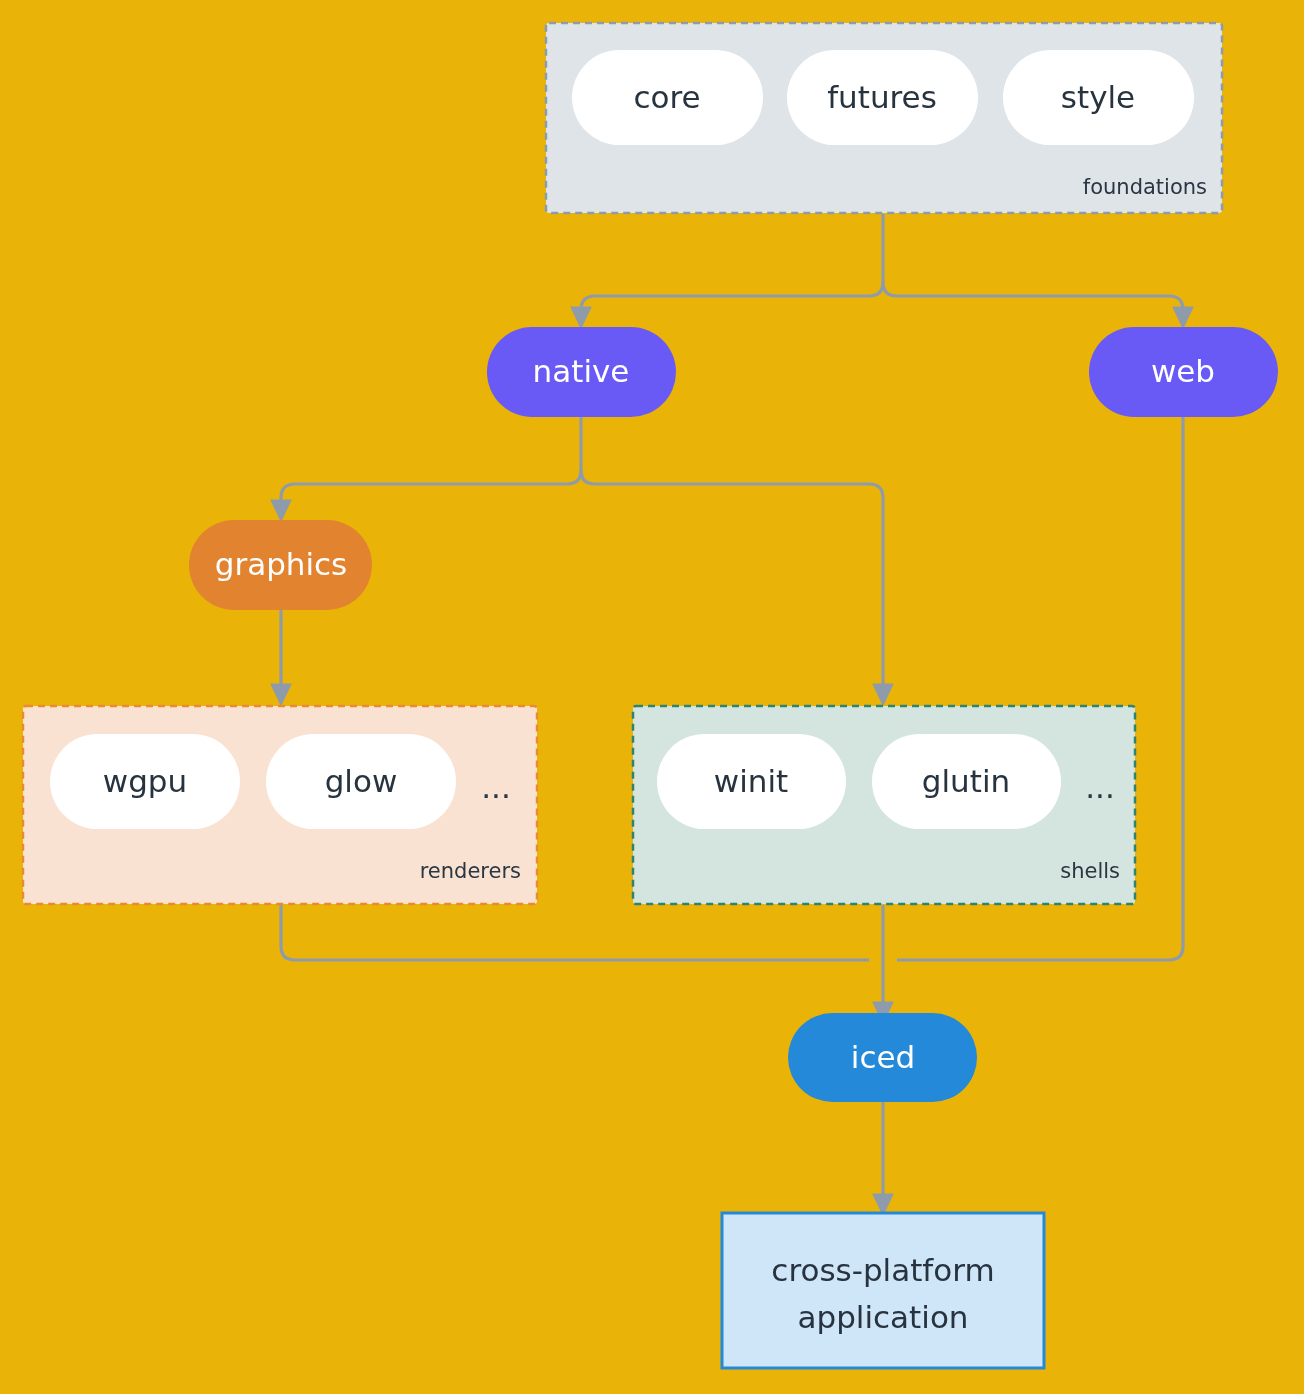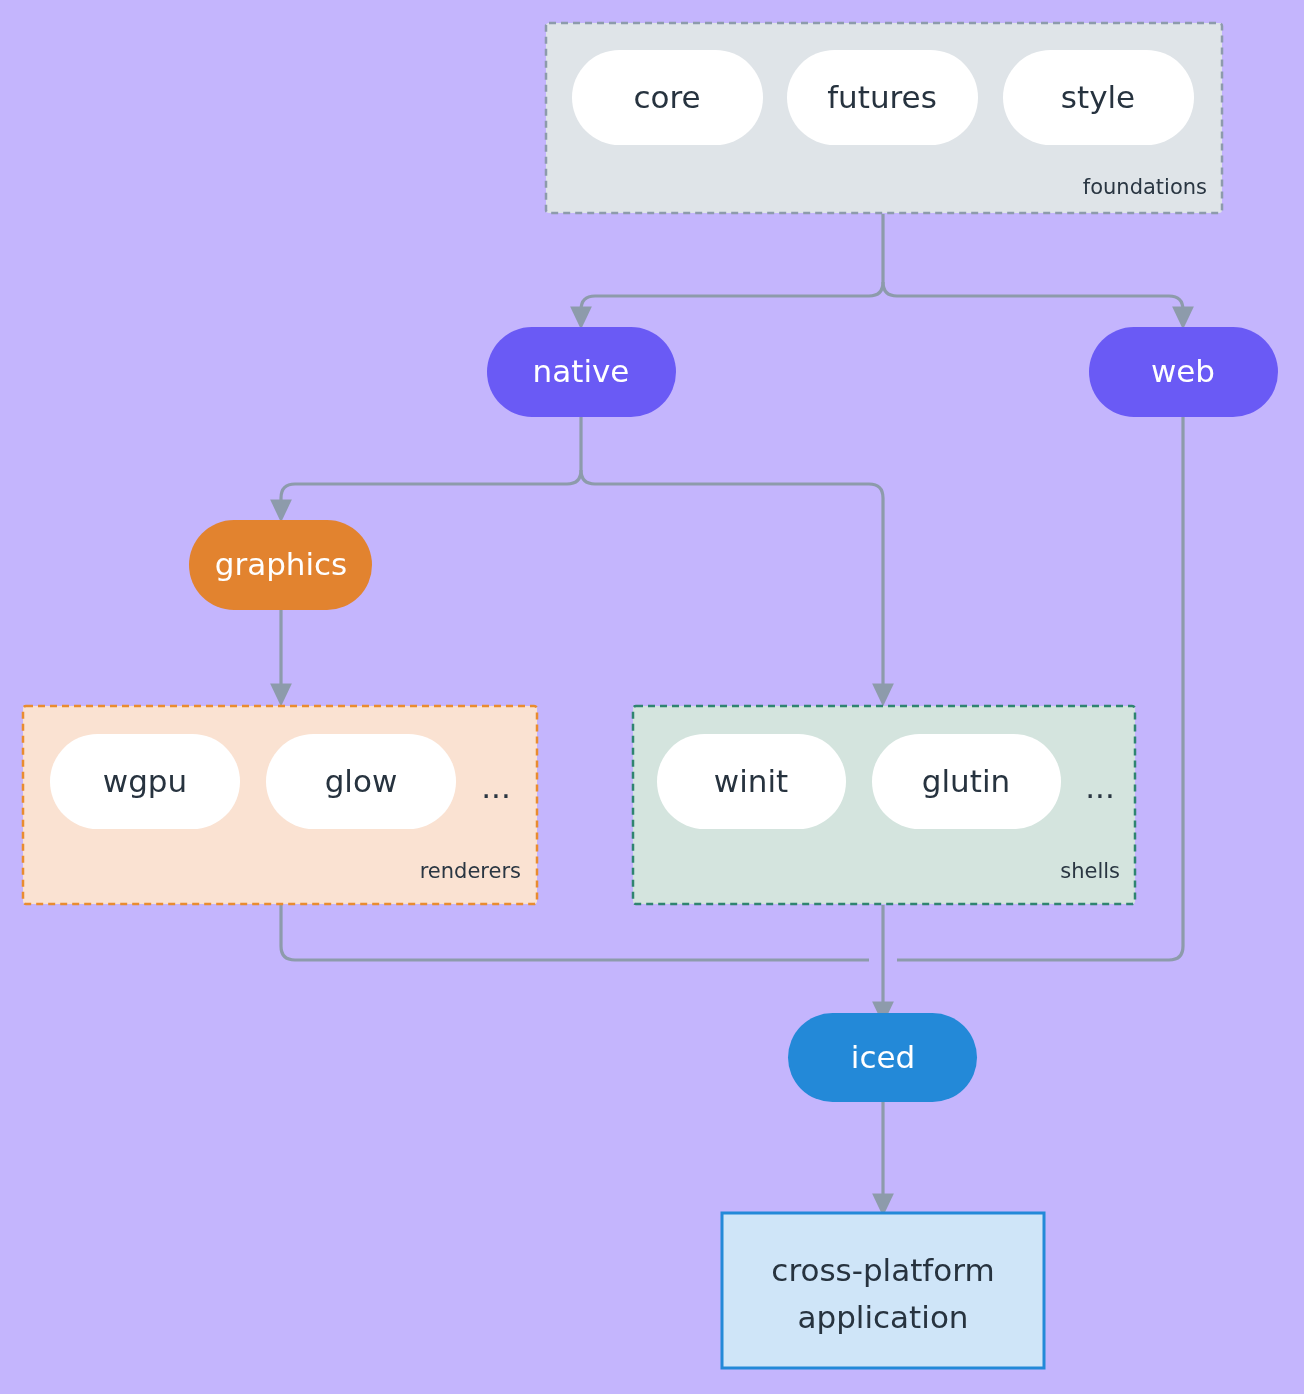"core" #diagram-root { background: #c4b5fd -> #eab308 }
